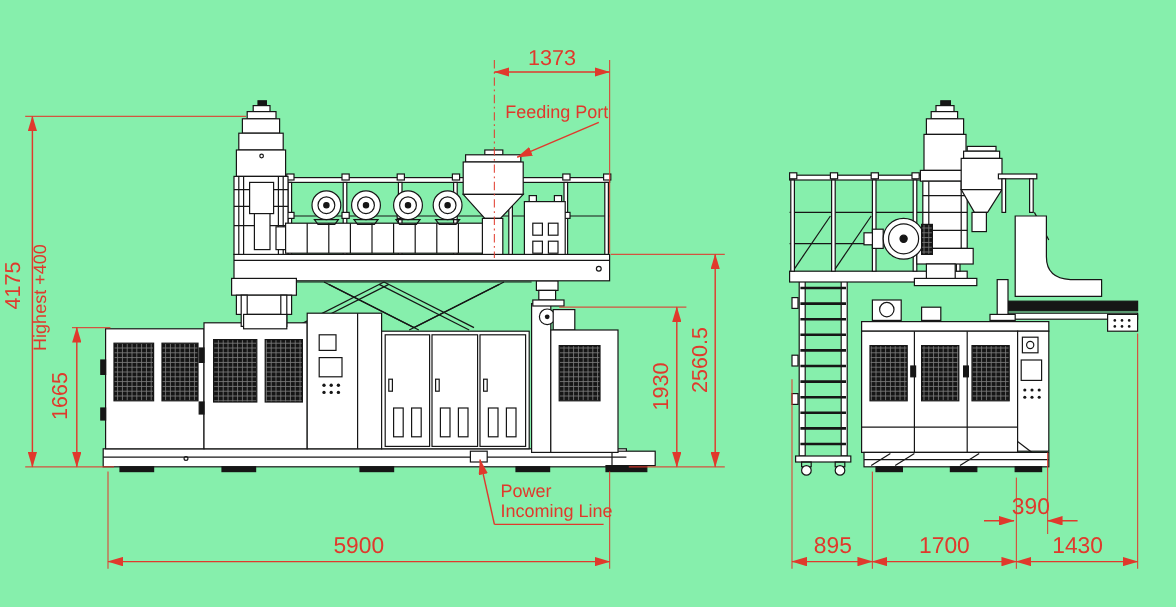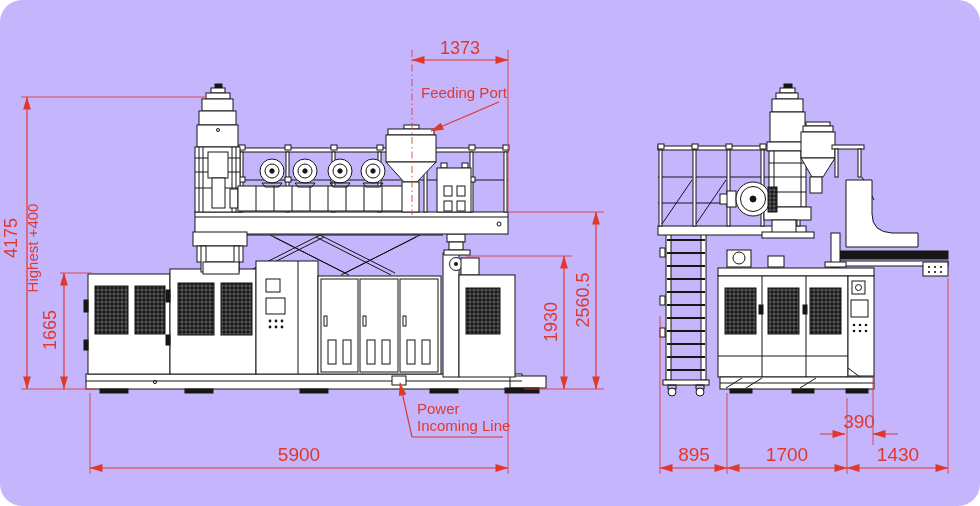"1373" #stage { background: #c4b5fd -> #86efac; border-radius: 22px -> none }
